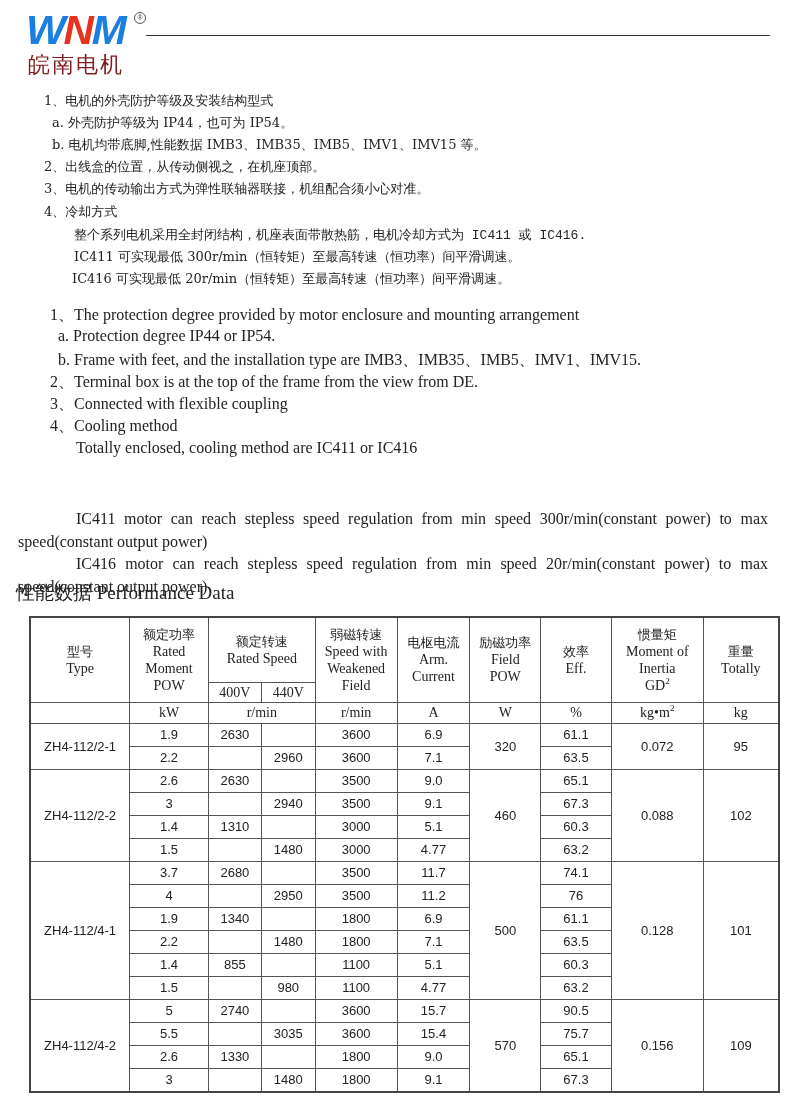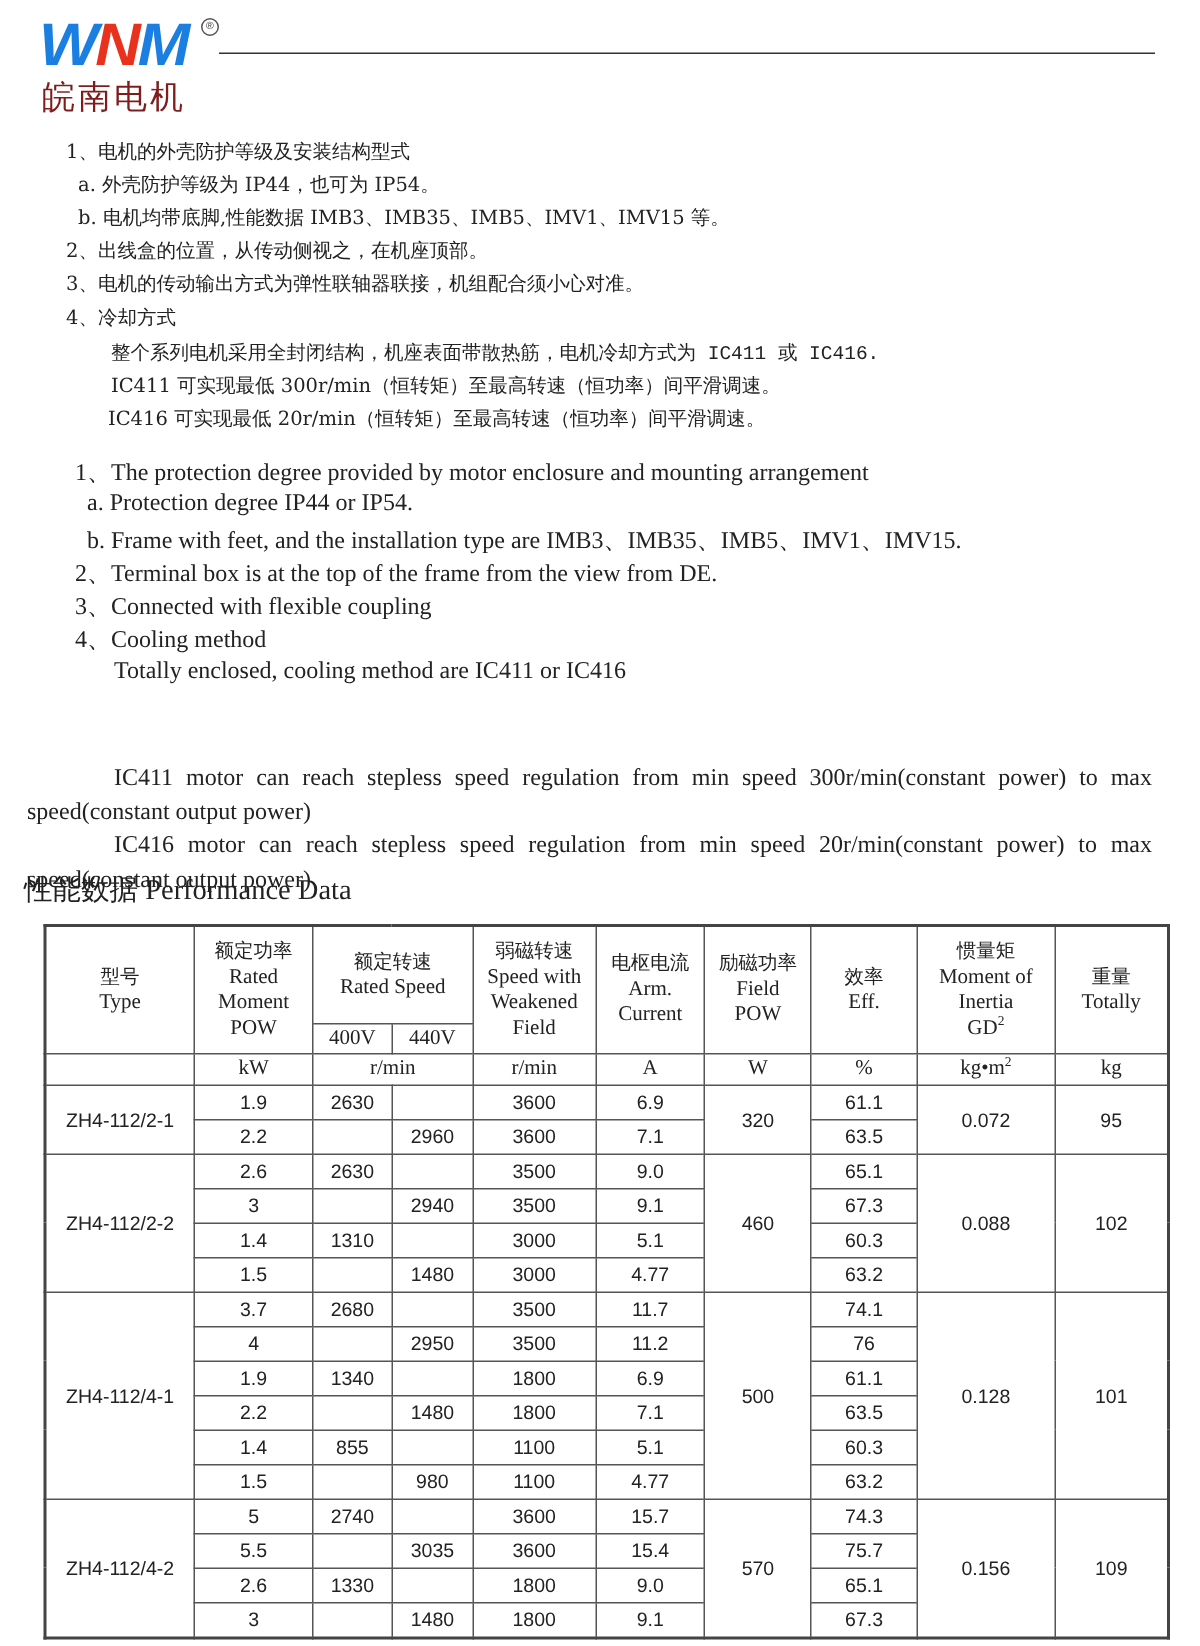"74.3" td { text: 74.3 -> 90.5 }
